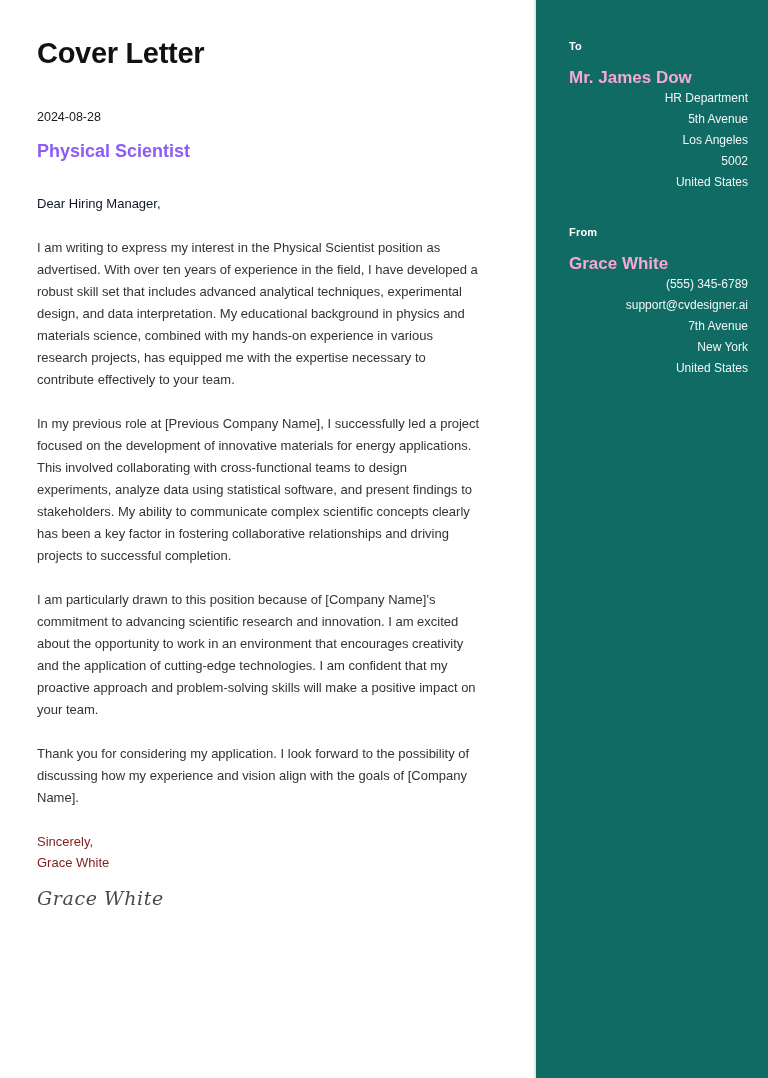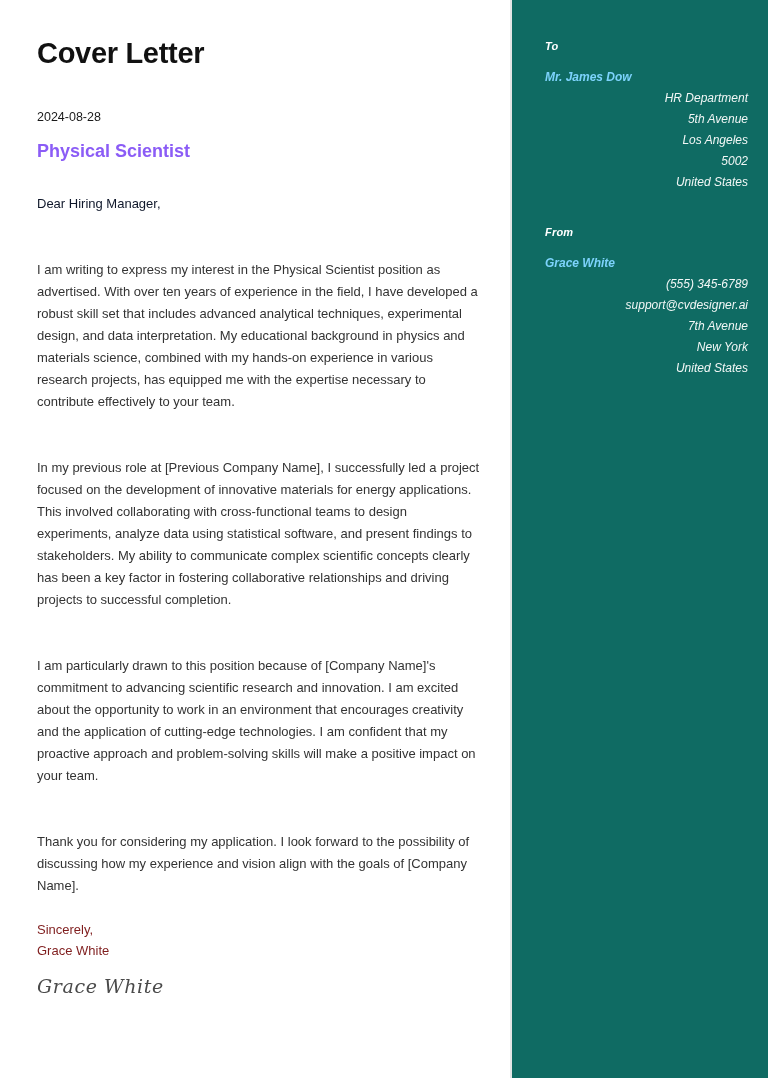"Cover Letter" * { gap: none -> 24px }
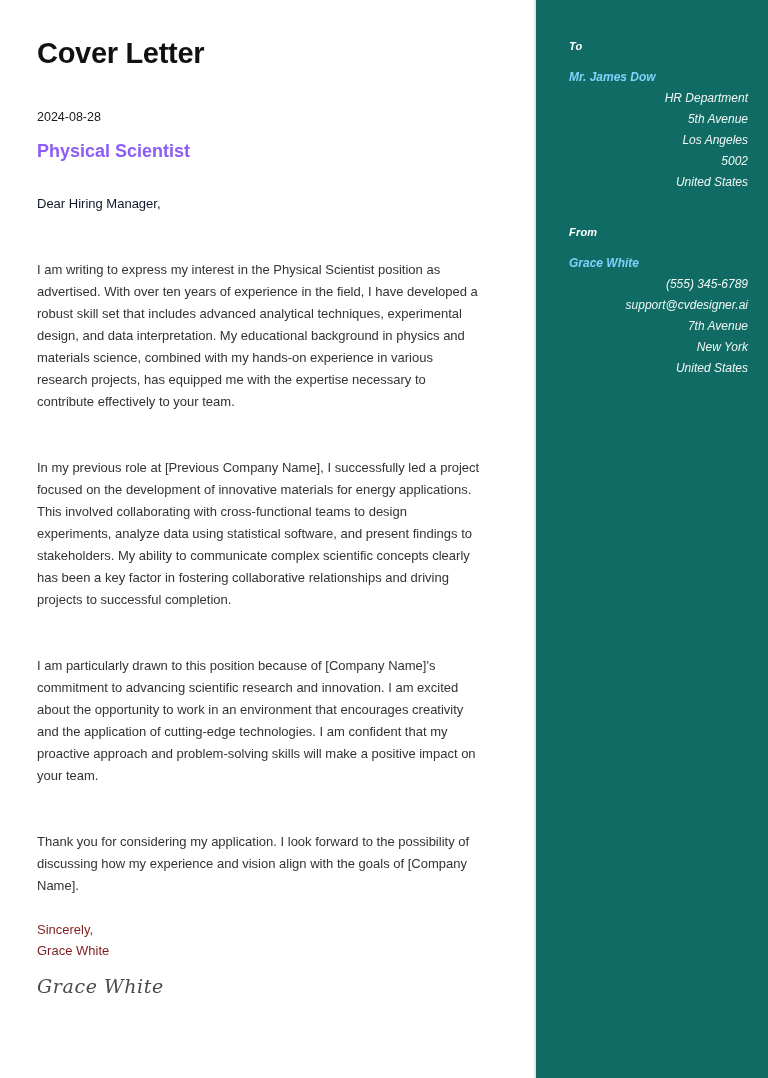"To" .sidebar { font-style: italic -> none }
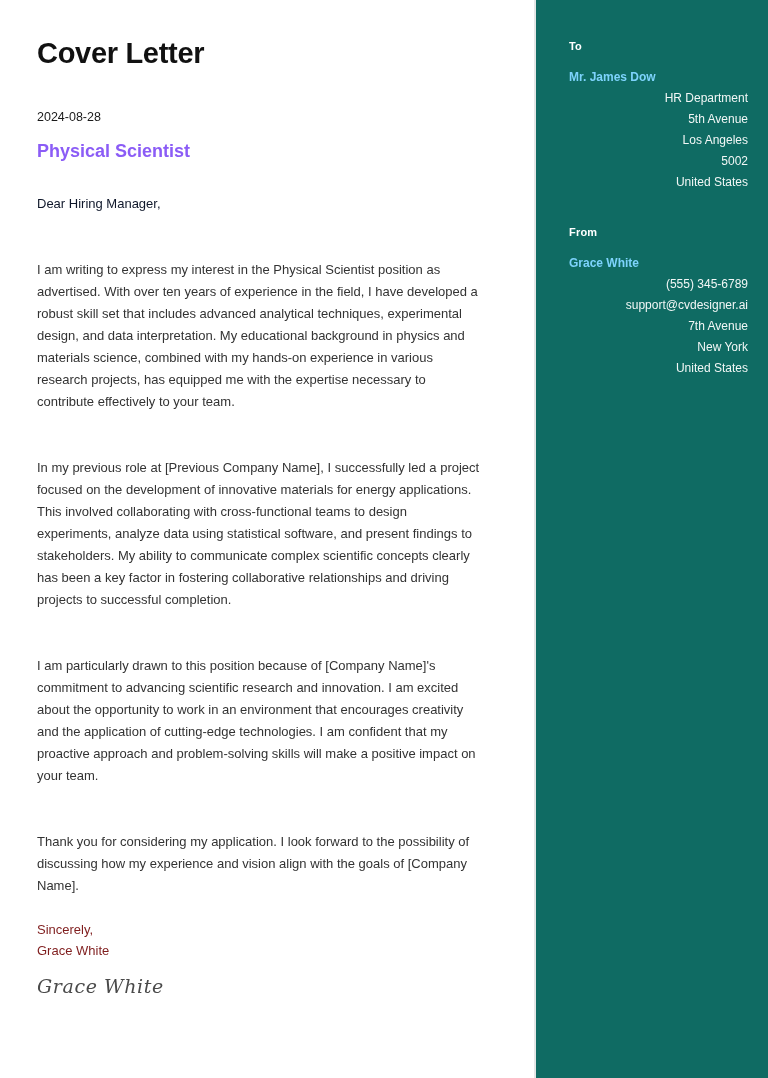"Mr. James Dow" .side-name { color: #7dd3fc -> #f9a8d4; font-size: 12px -> 17px }
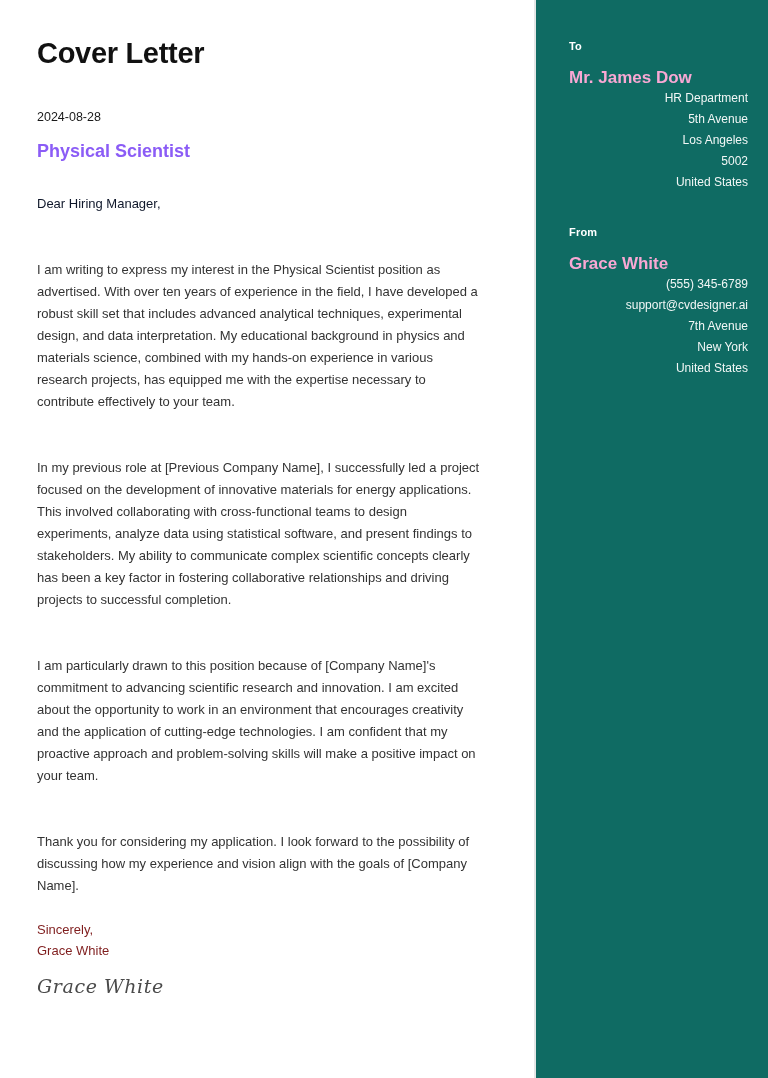"I am writing to express" .body-par { margin-top: 44px -> none }
